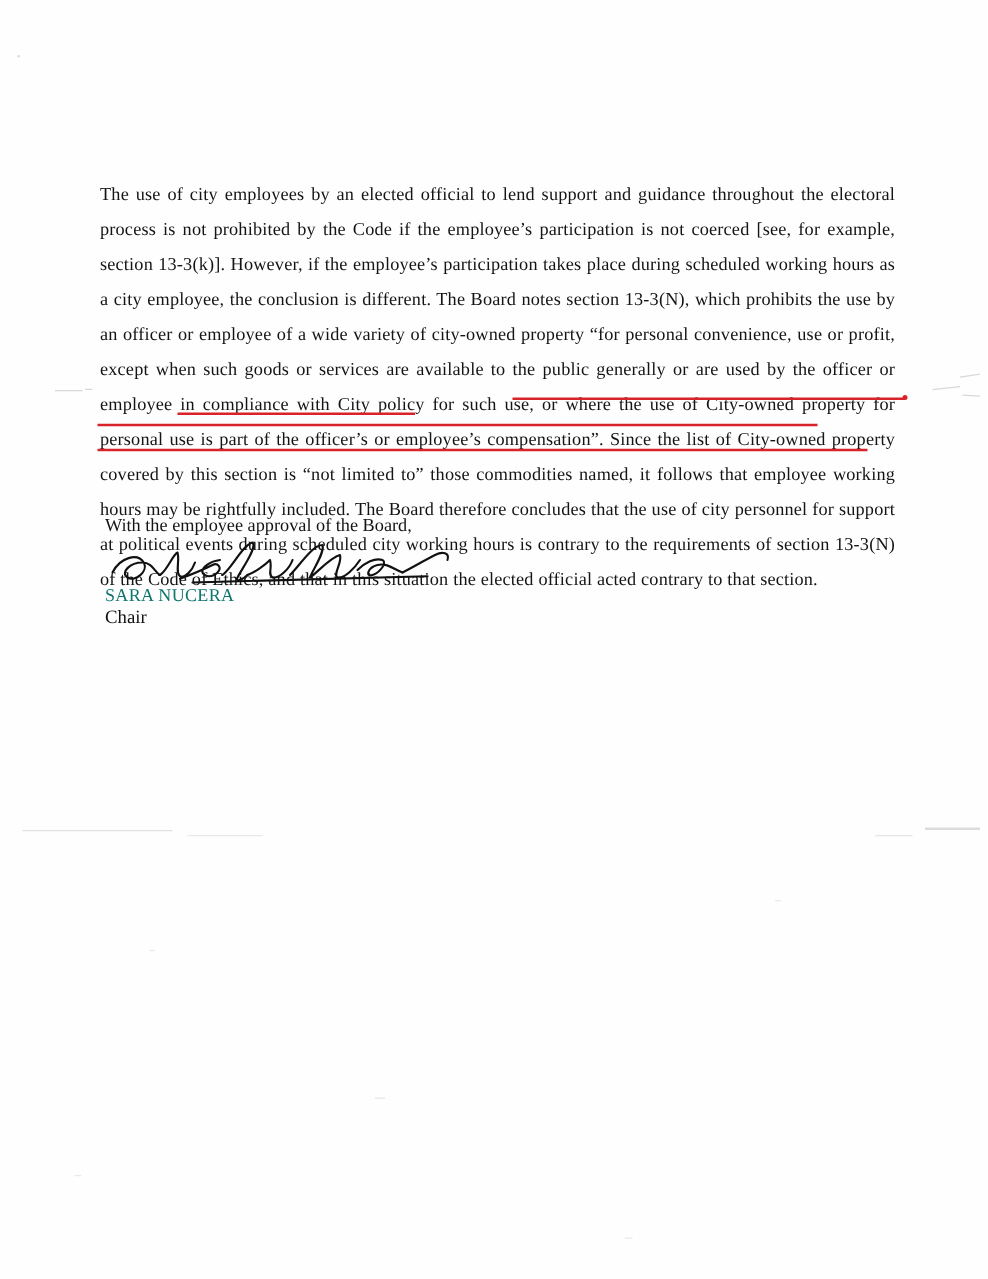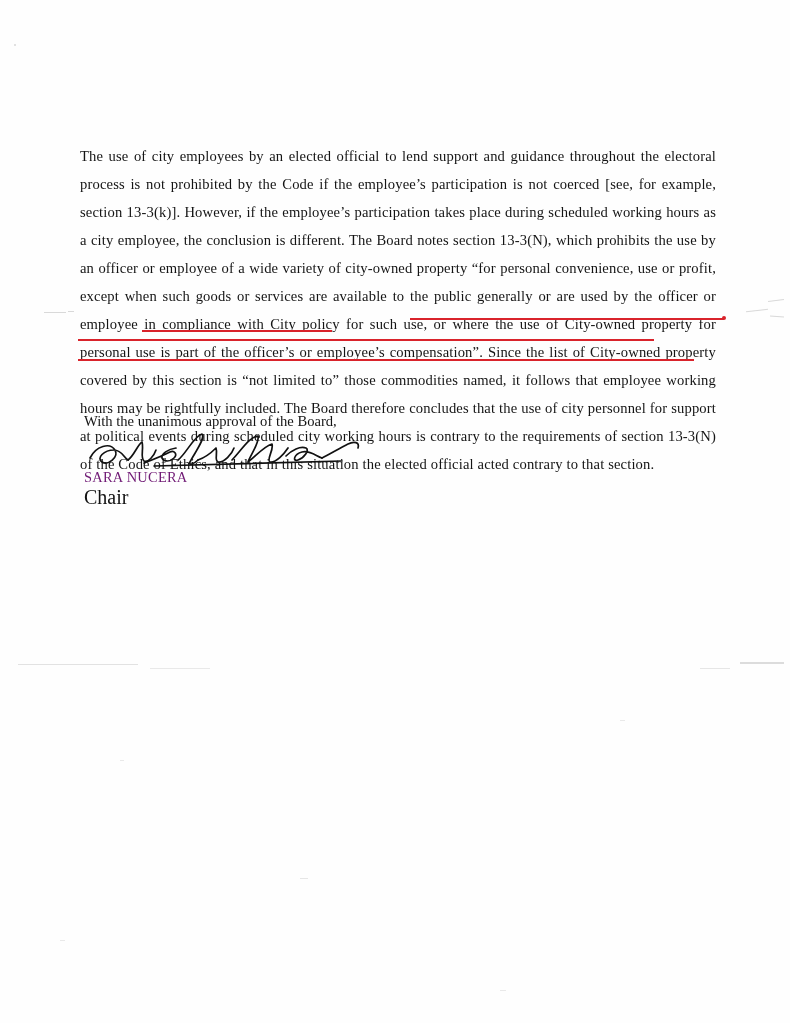"With the unanimous approval of" div.closing { text: unanimous -> employee }
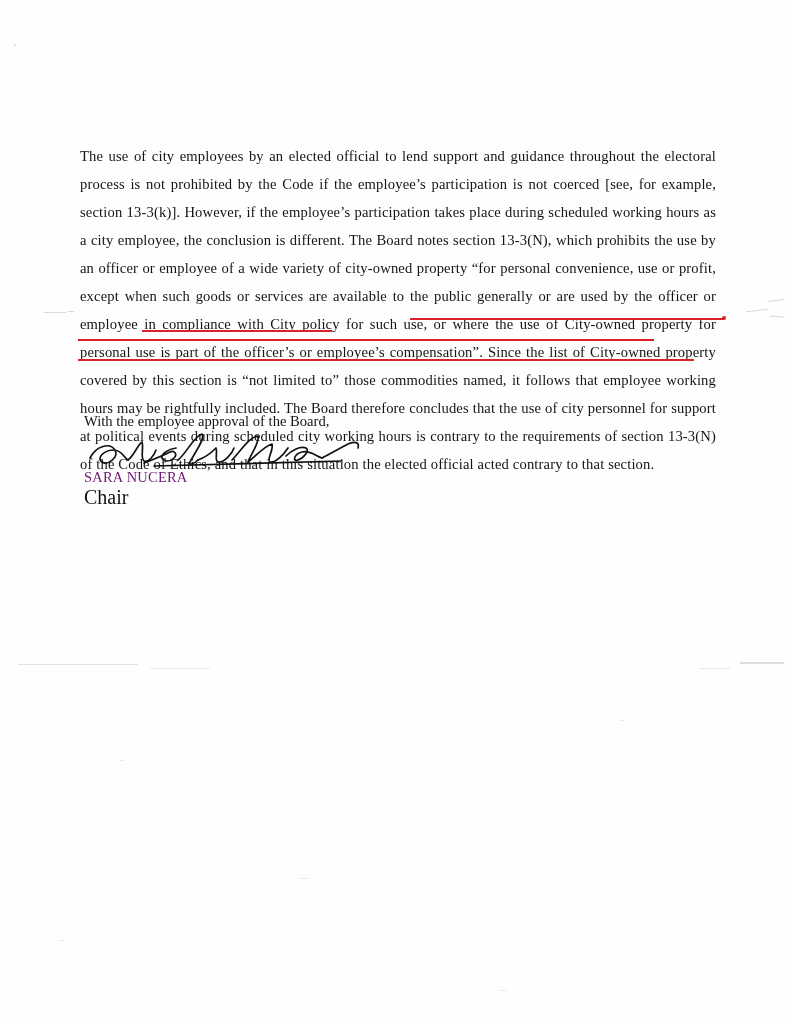"SARA NUCERA" .sig-name { color: #701a75 -> #0f766e }
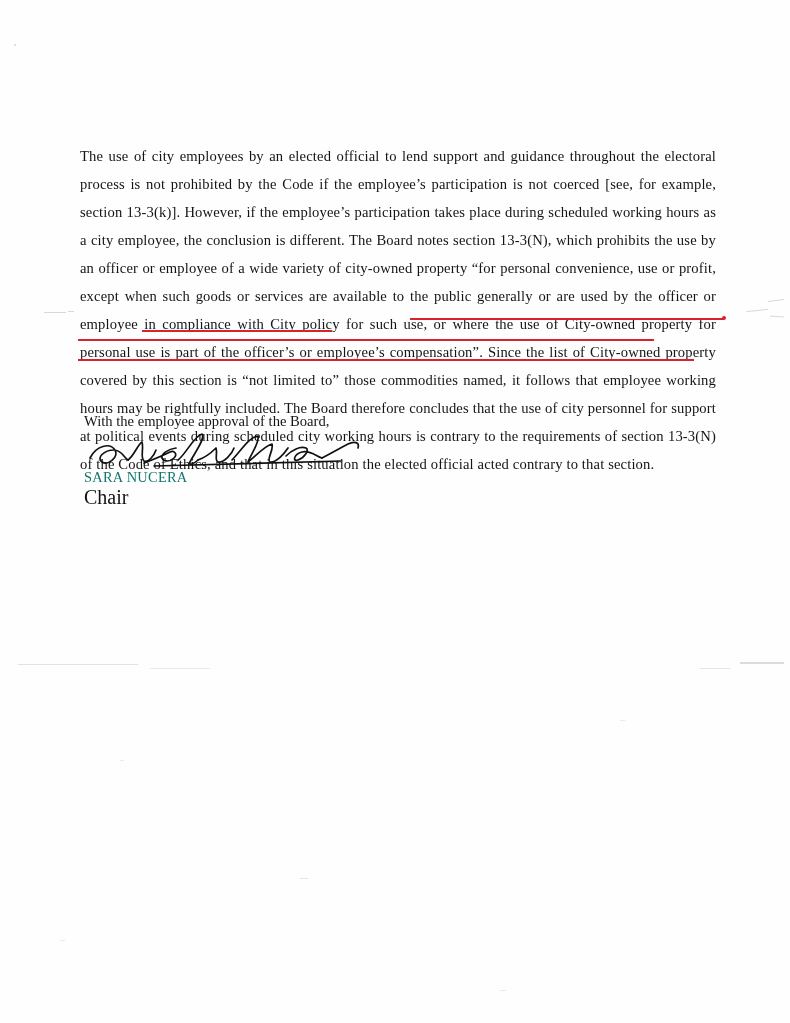"Chair" .sig-title { font-size: 20px -> 15px }
